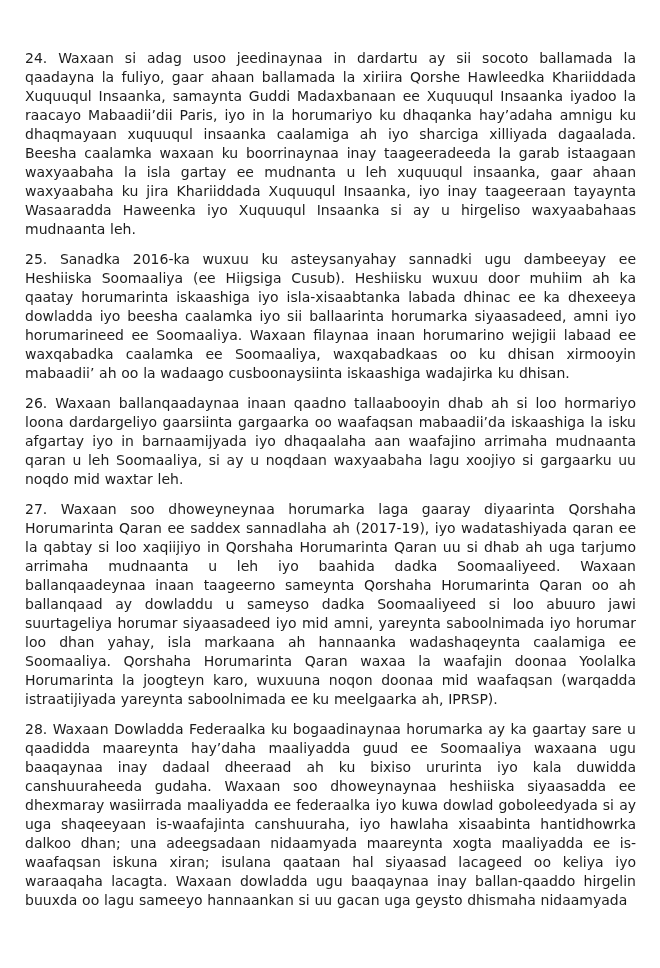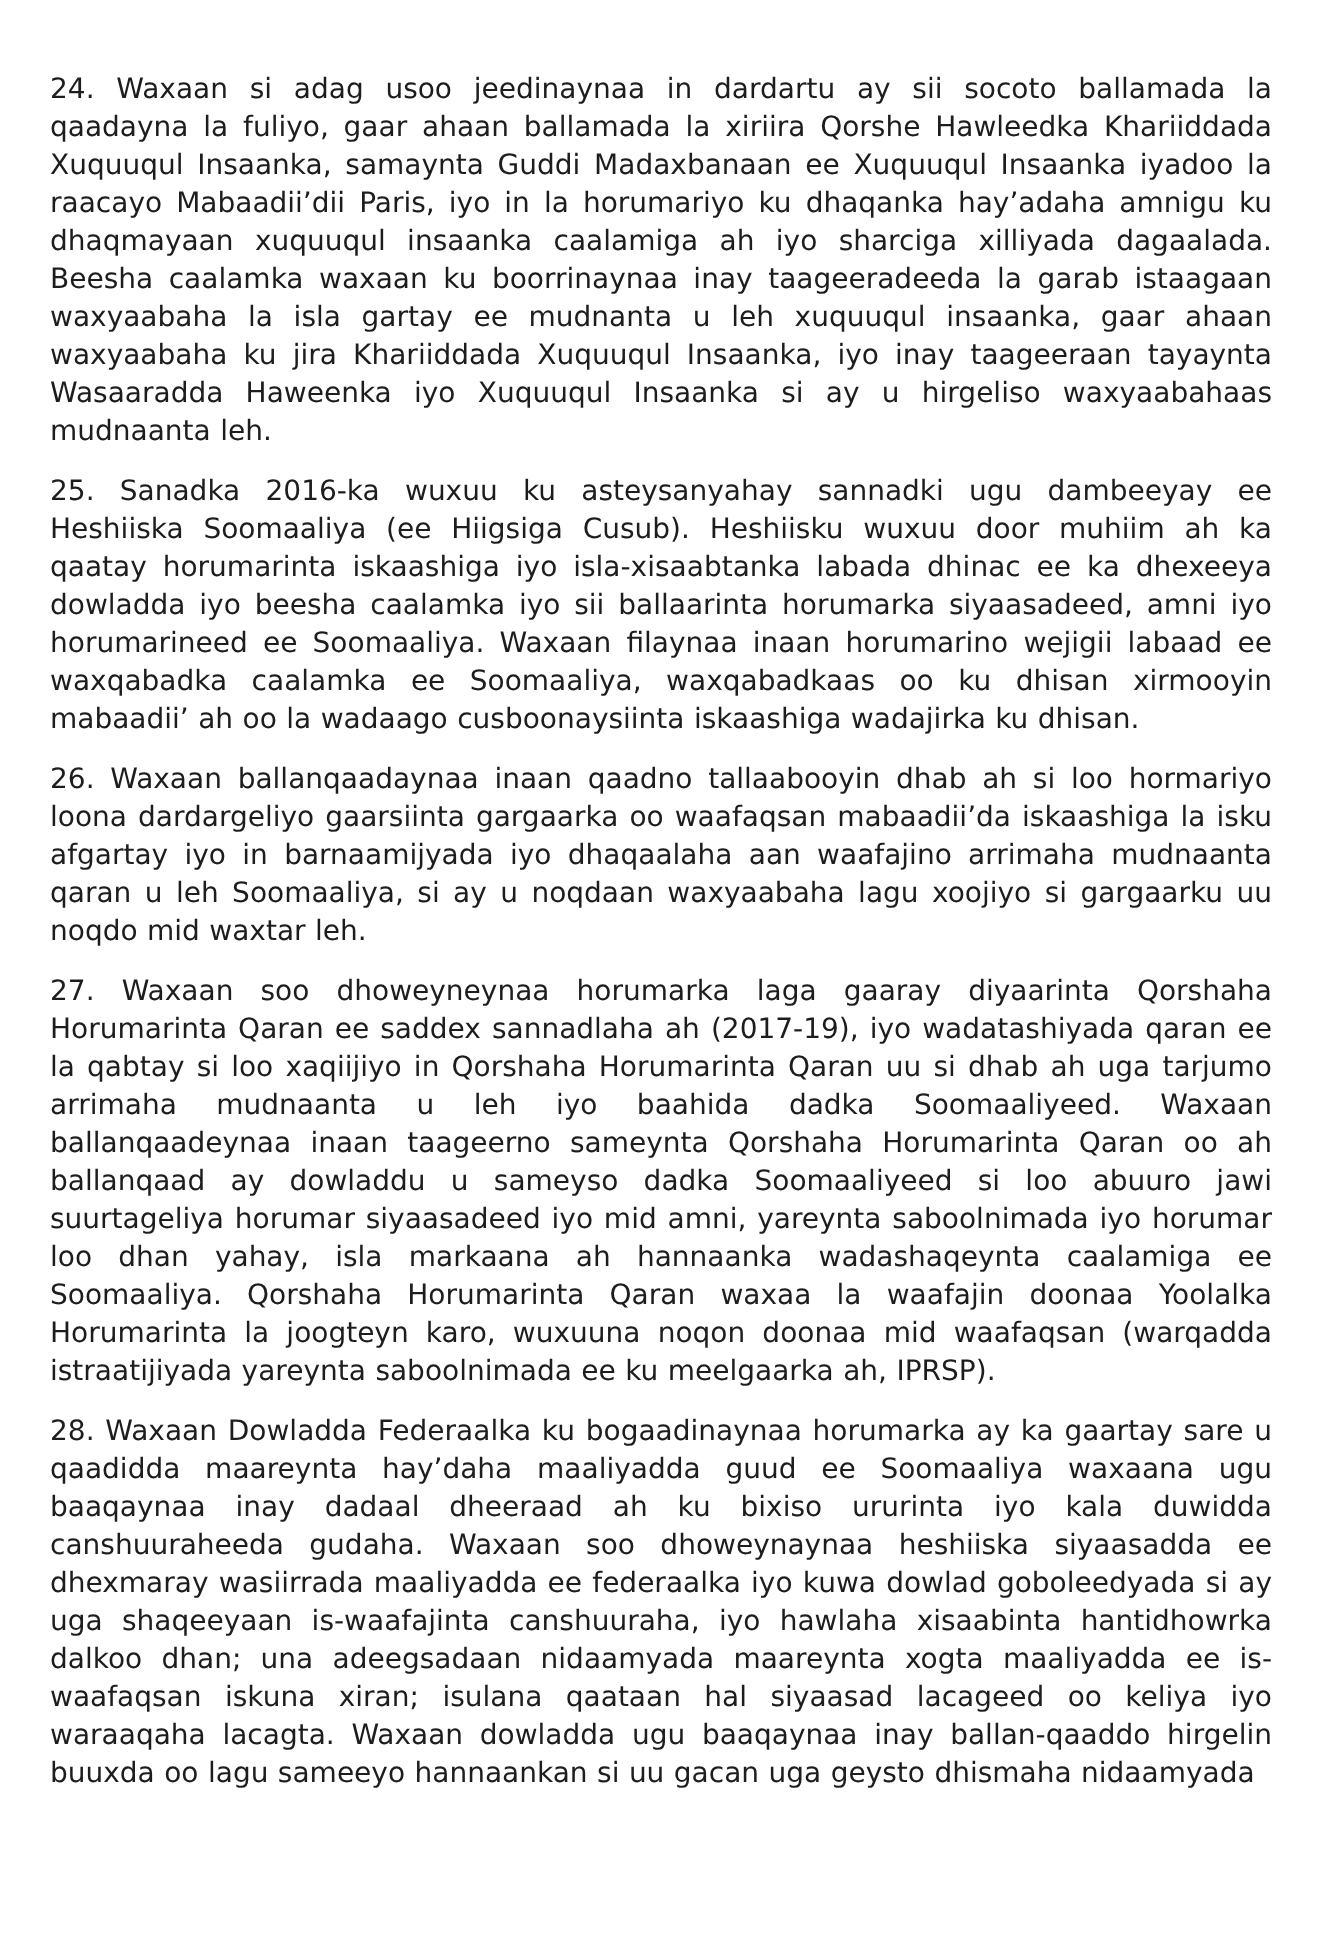"24. Waxaan si adag usoo" .page { padding: 36px 24px 0 25px -> 49px 24px 0 25px }
